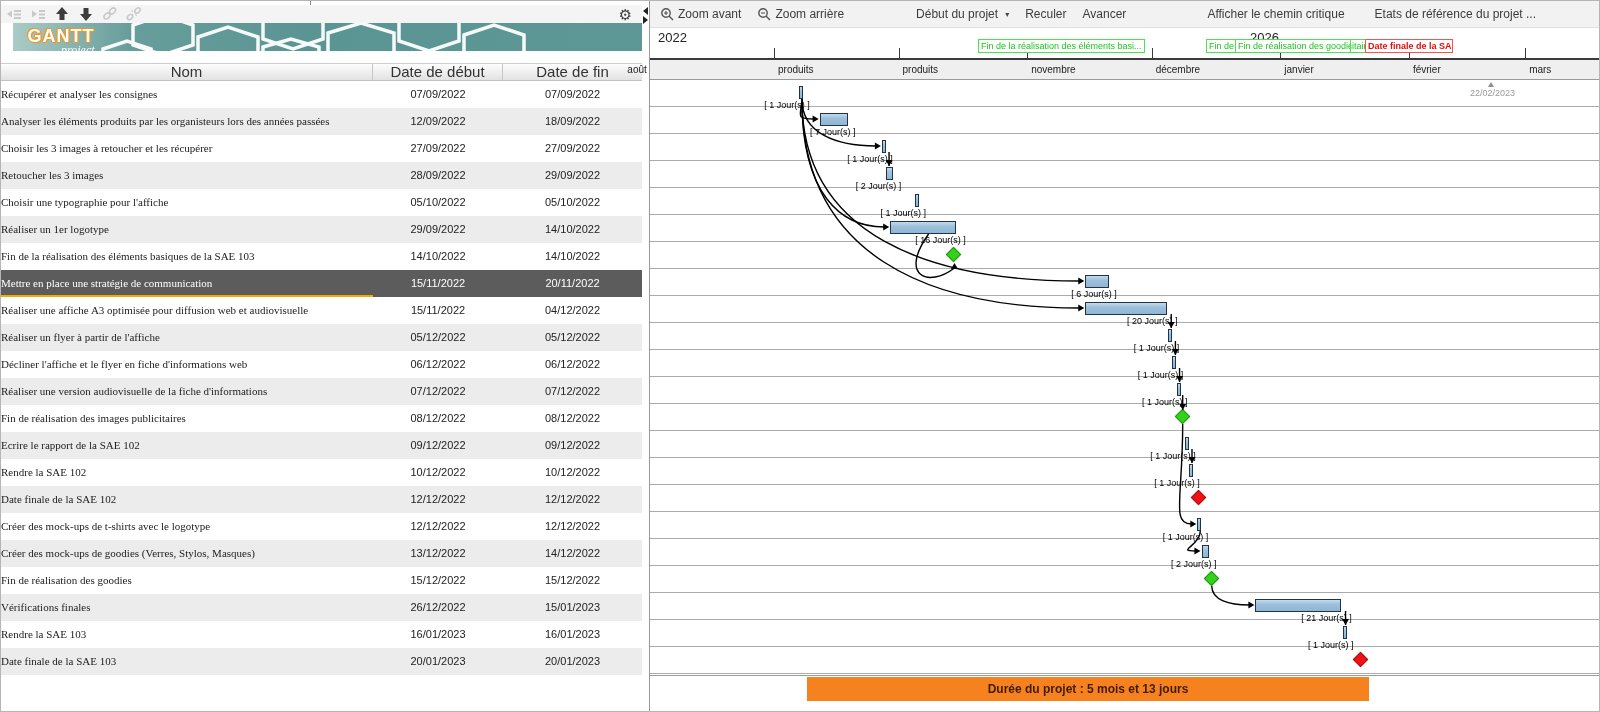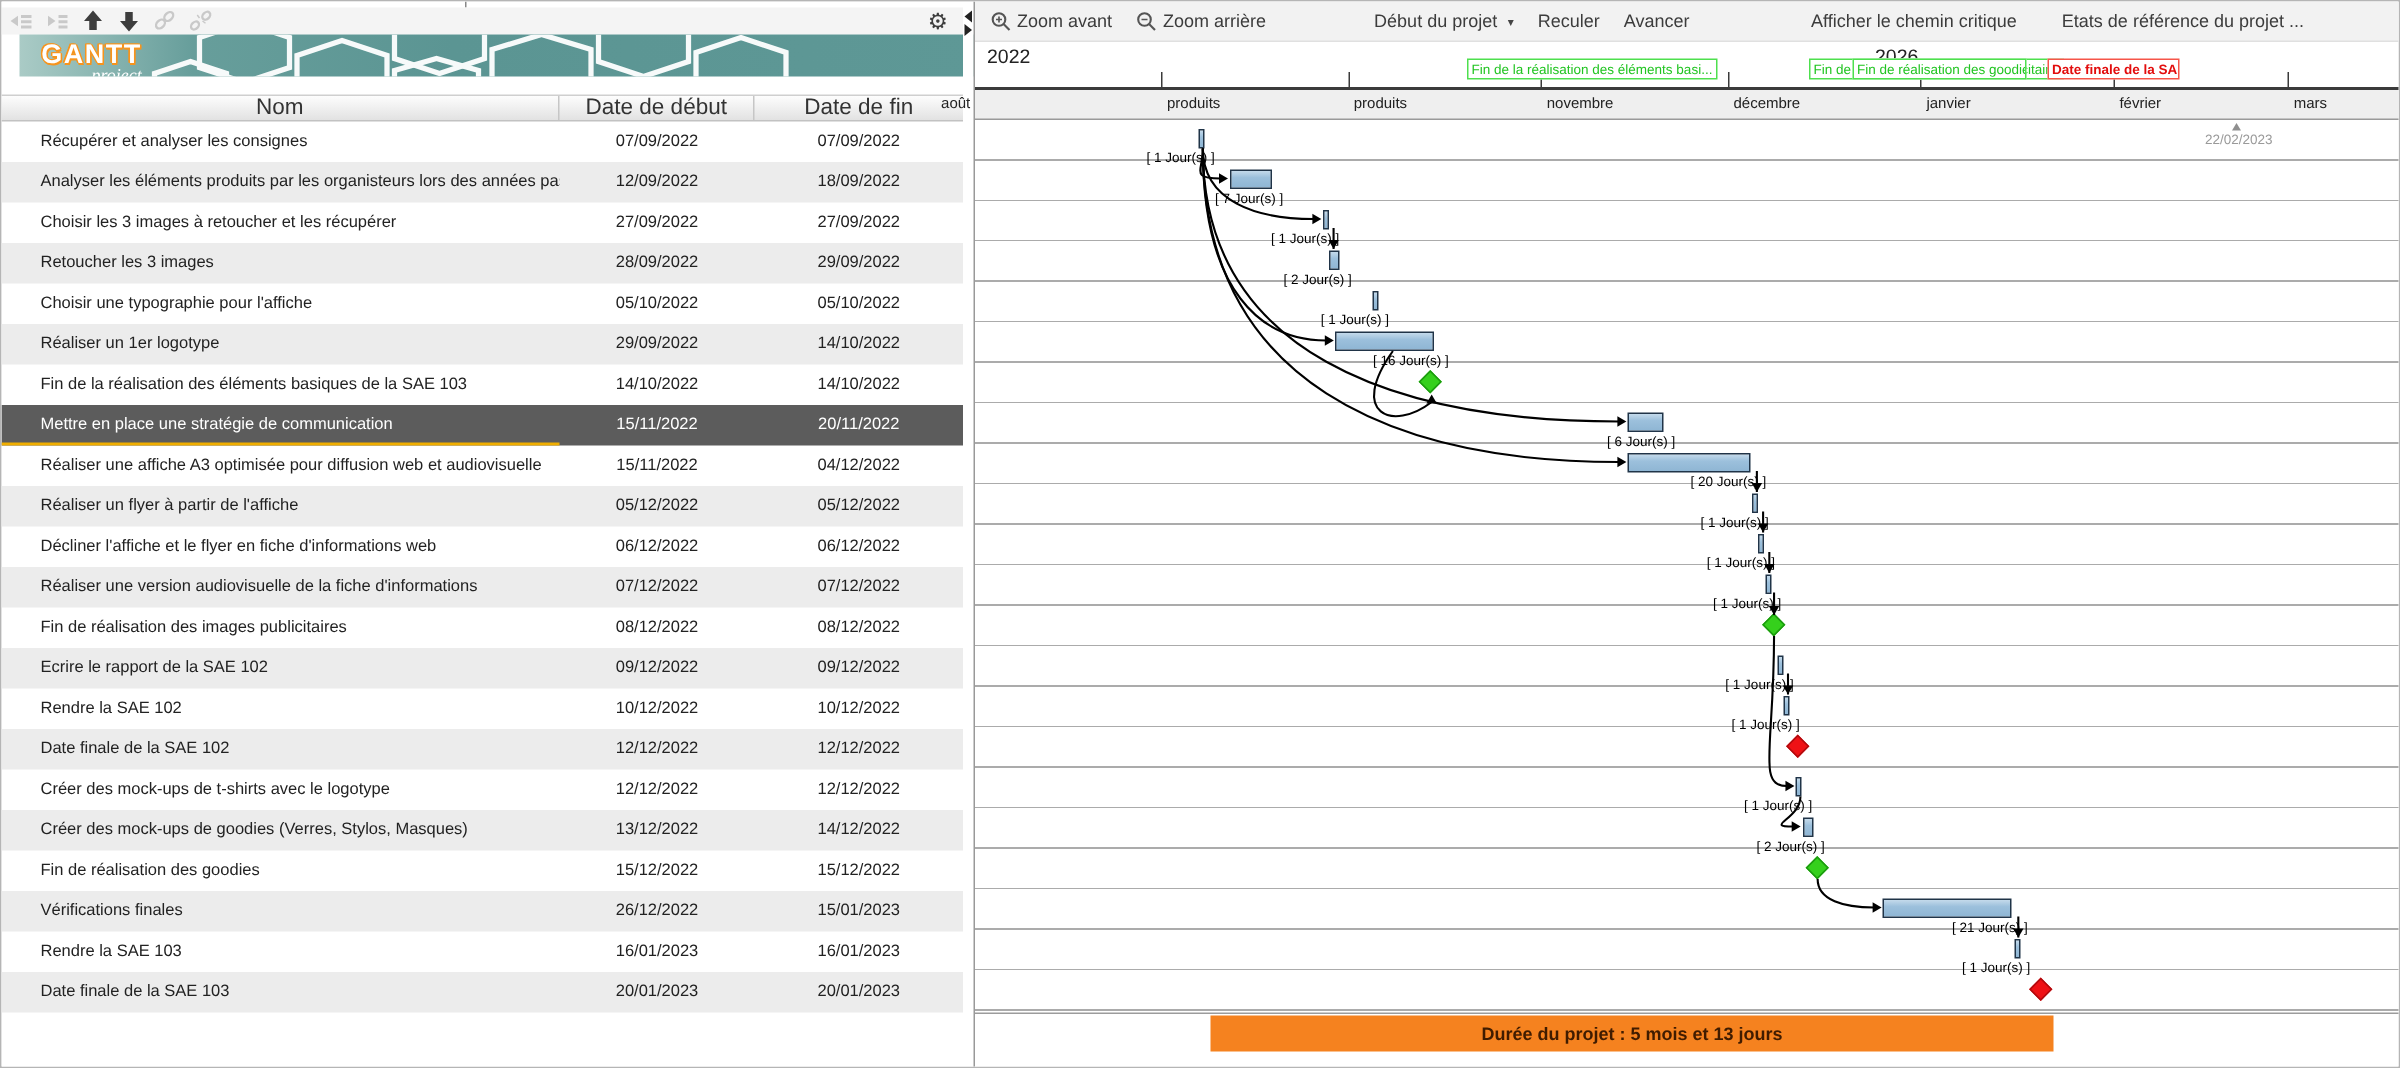"Récupérer et analyser les consignes" .td.c1 { font-family: none -> Liberation Serif, serif; padding-left: 26px -> 0 }
